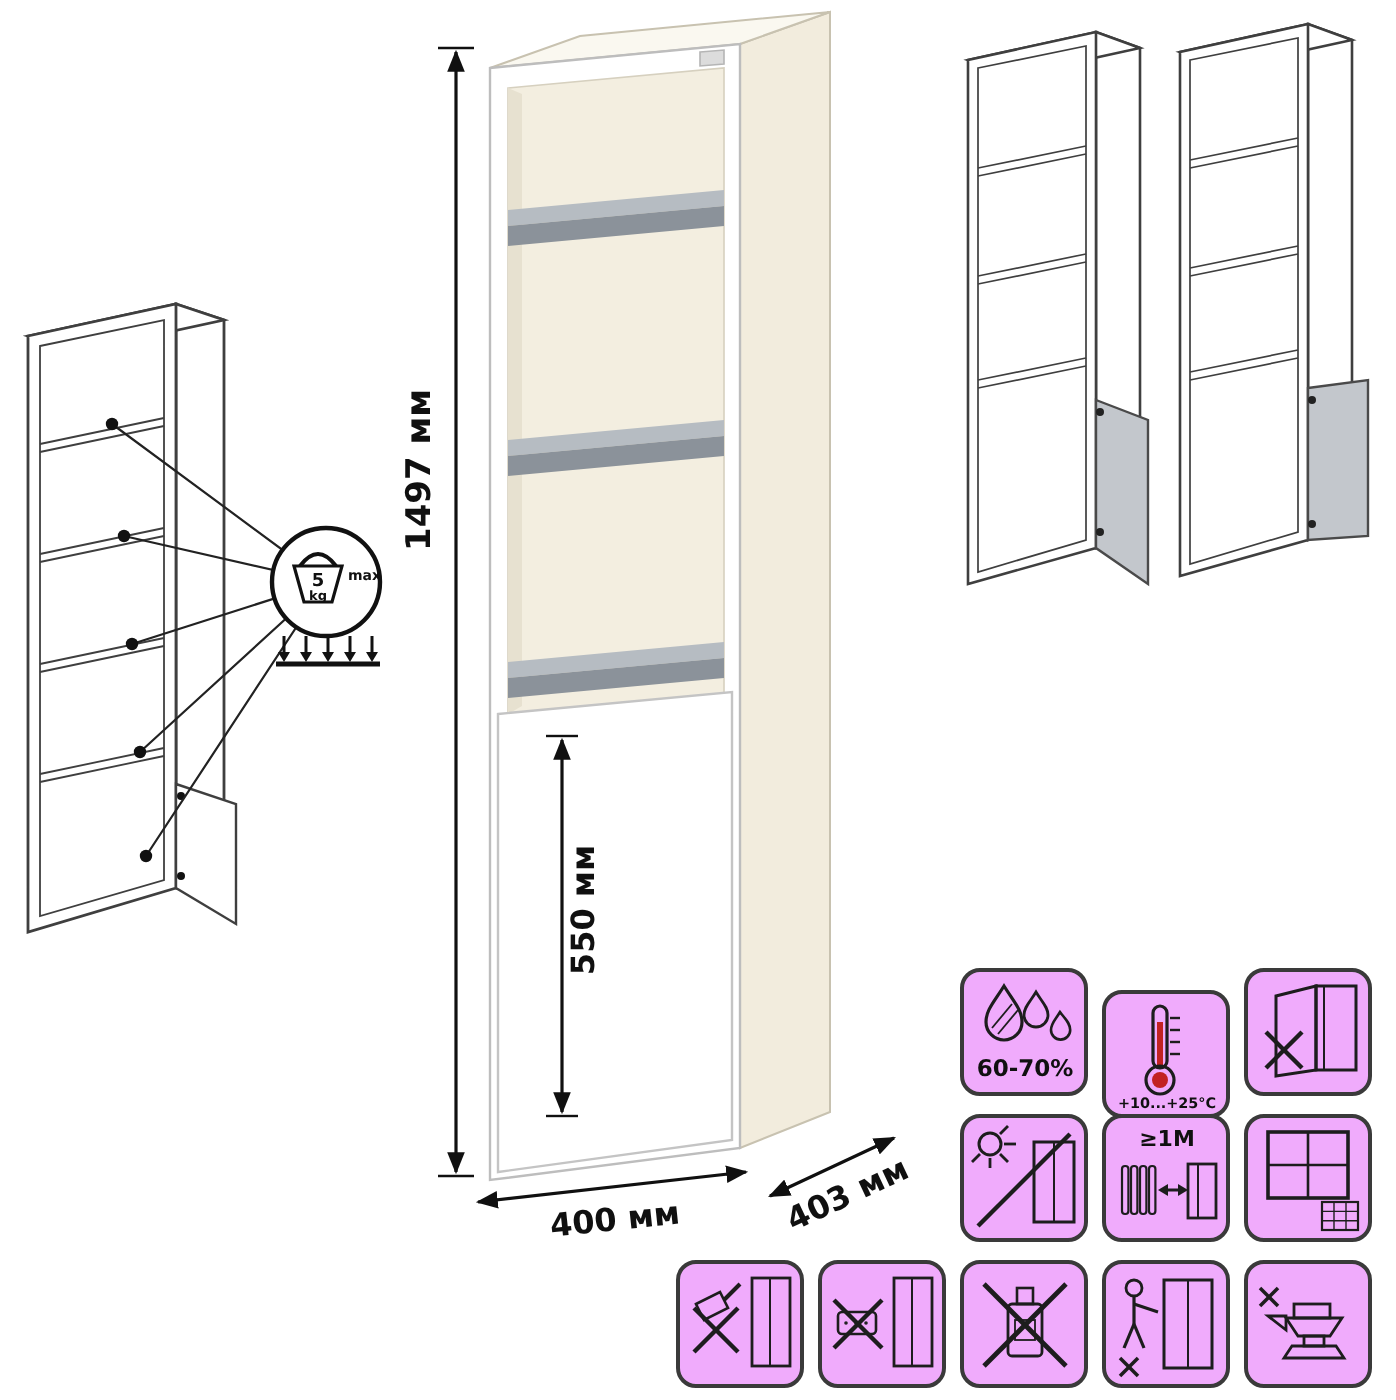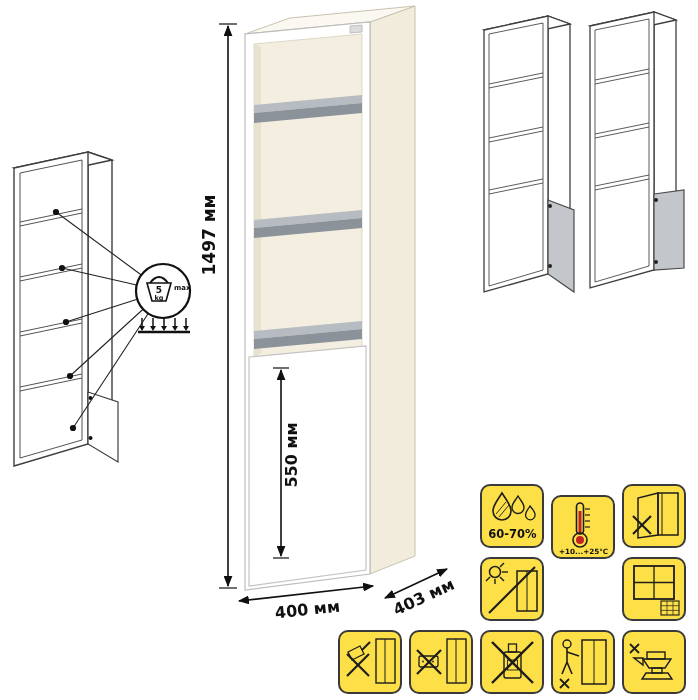"60-70%" .tile { background: #fde047 -> #f0abfc }
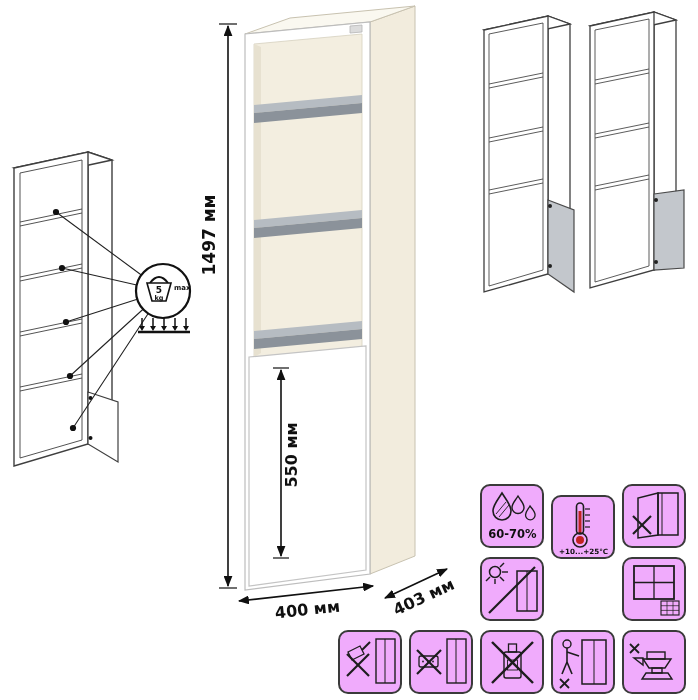"≥1M" div.tile { html: none -> <div> <svg> <text>≥1M</text> <g> <rect></rect> <rect></rect> <rect></rect> <rect></rect> </g> <line></line> <polygon></polygon> <polygon></polygon> <rect></rect> <line></line> </svg> </div> }
